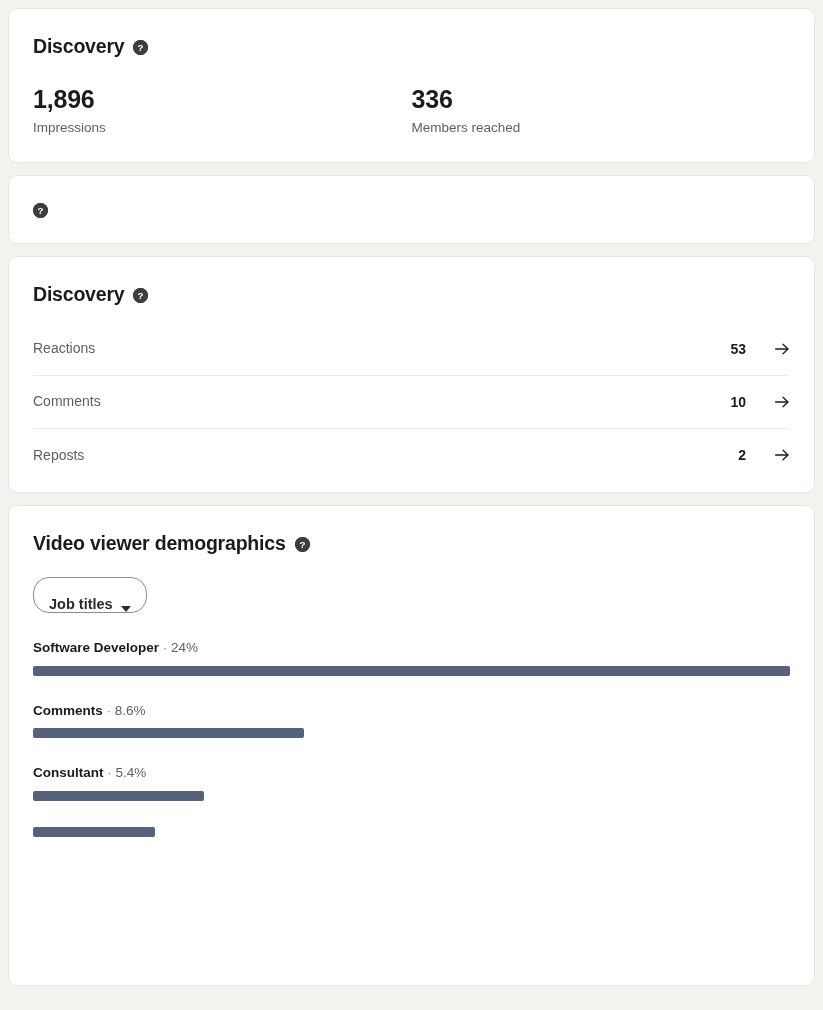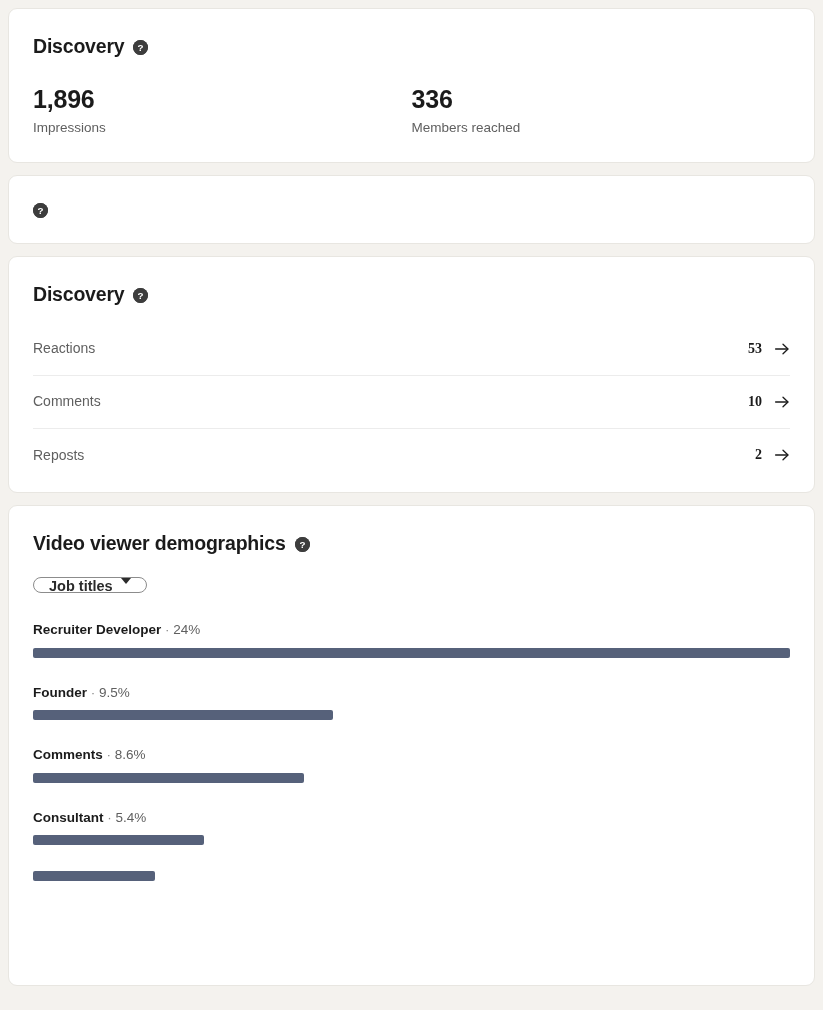"53" .engagement-right { font-family: Liberation Serif, serif -> none; gap: 12px -> 28px }
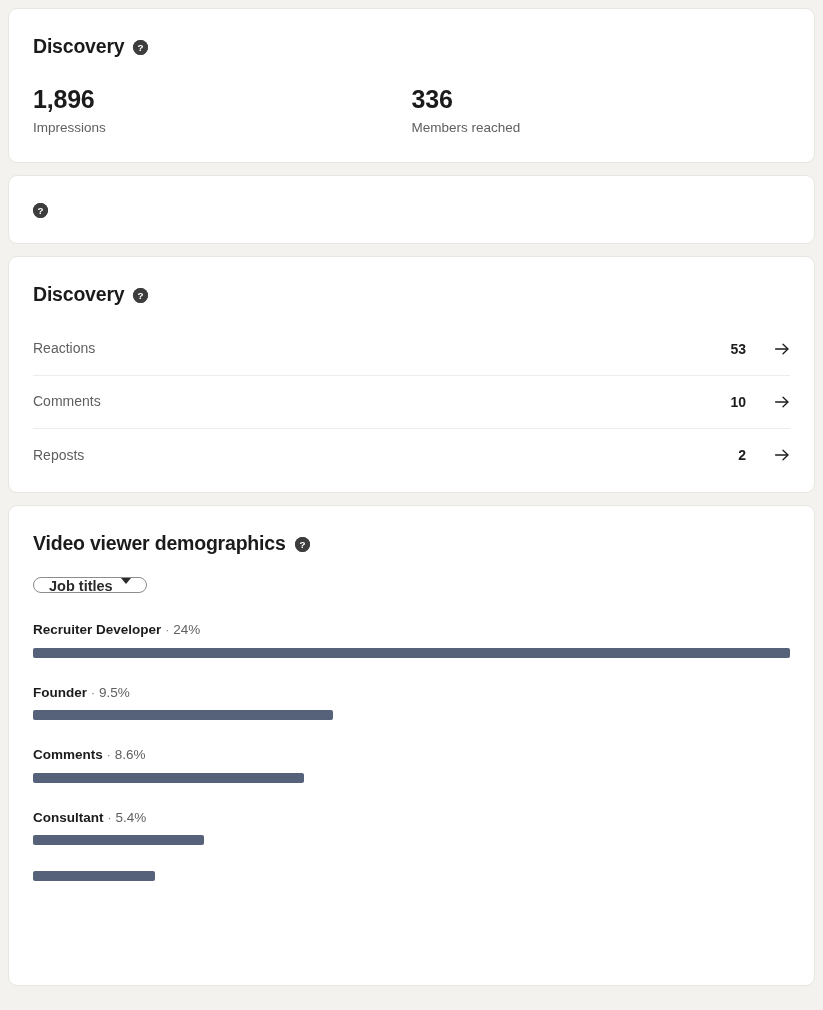"Job titles" .pill { align-items: flex-start -> flex-end; height: 16px -> 36px }
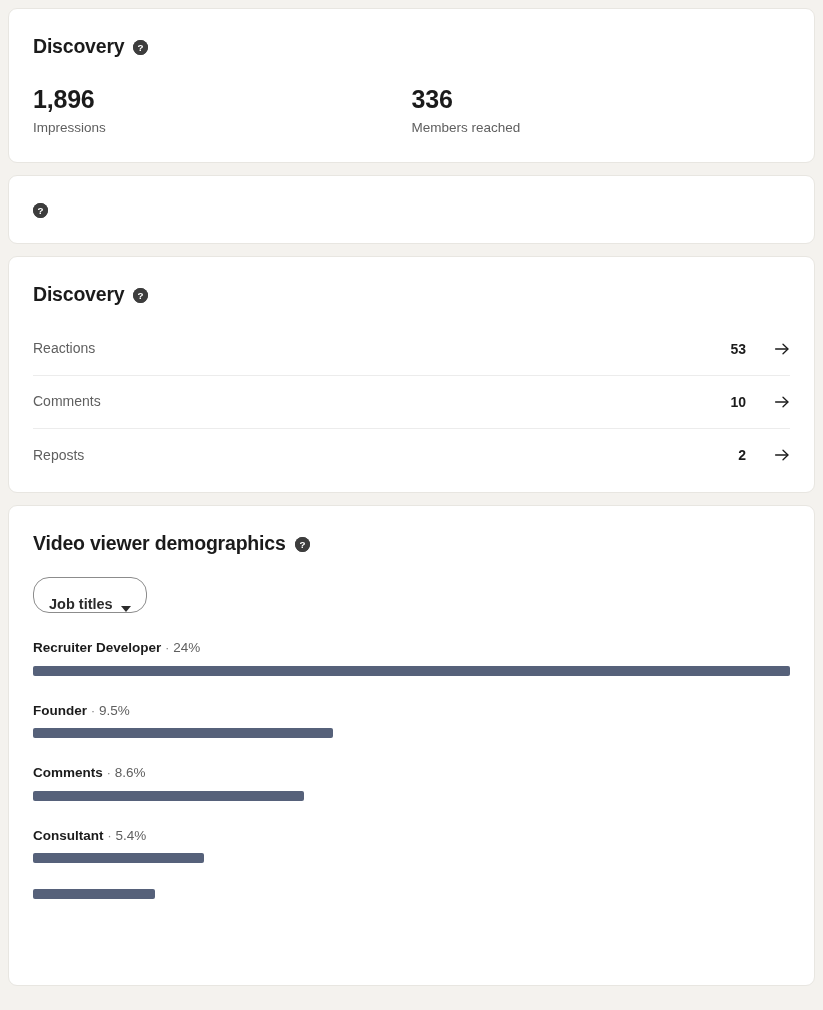"Recruiter Developer" span.demo-name { text: Recruiter -> Software }
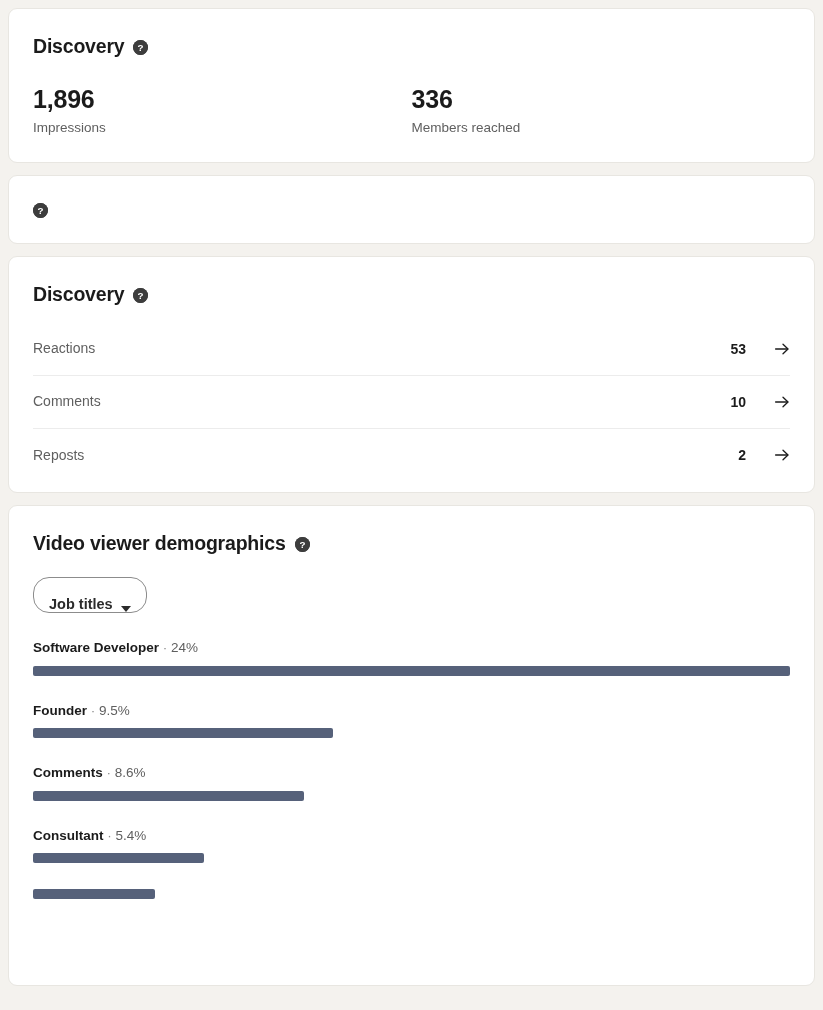"Founder · 9.5%" div.demo-item { html: <div> <div> <span>Founder</span> <span>·</span> <span>9.5%</span> </div> <div> <div></div> </div> </div> -> none }
